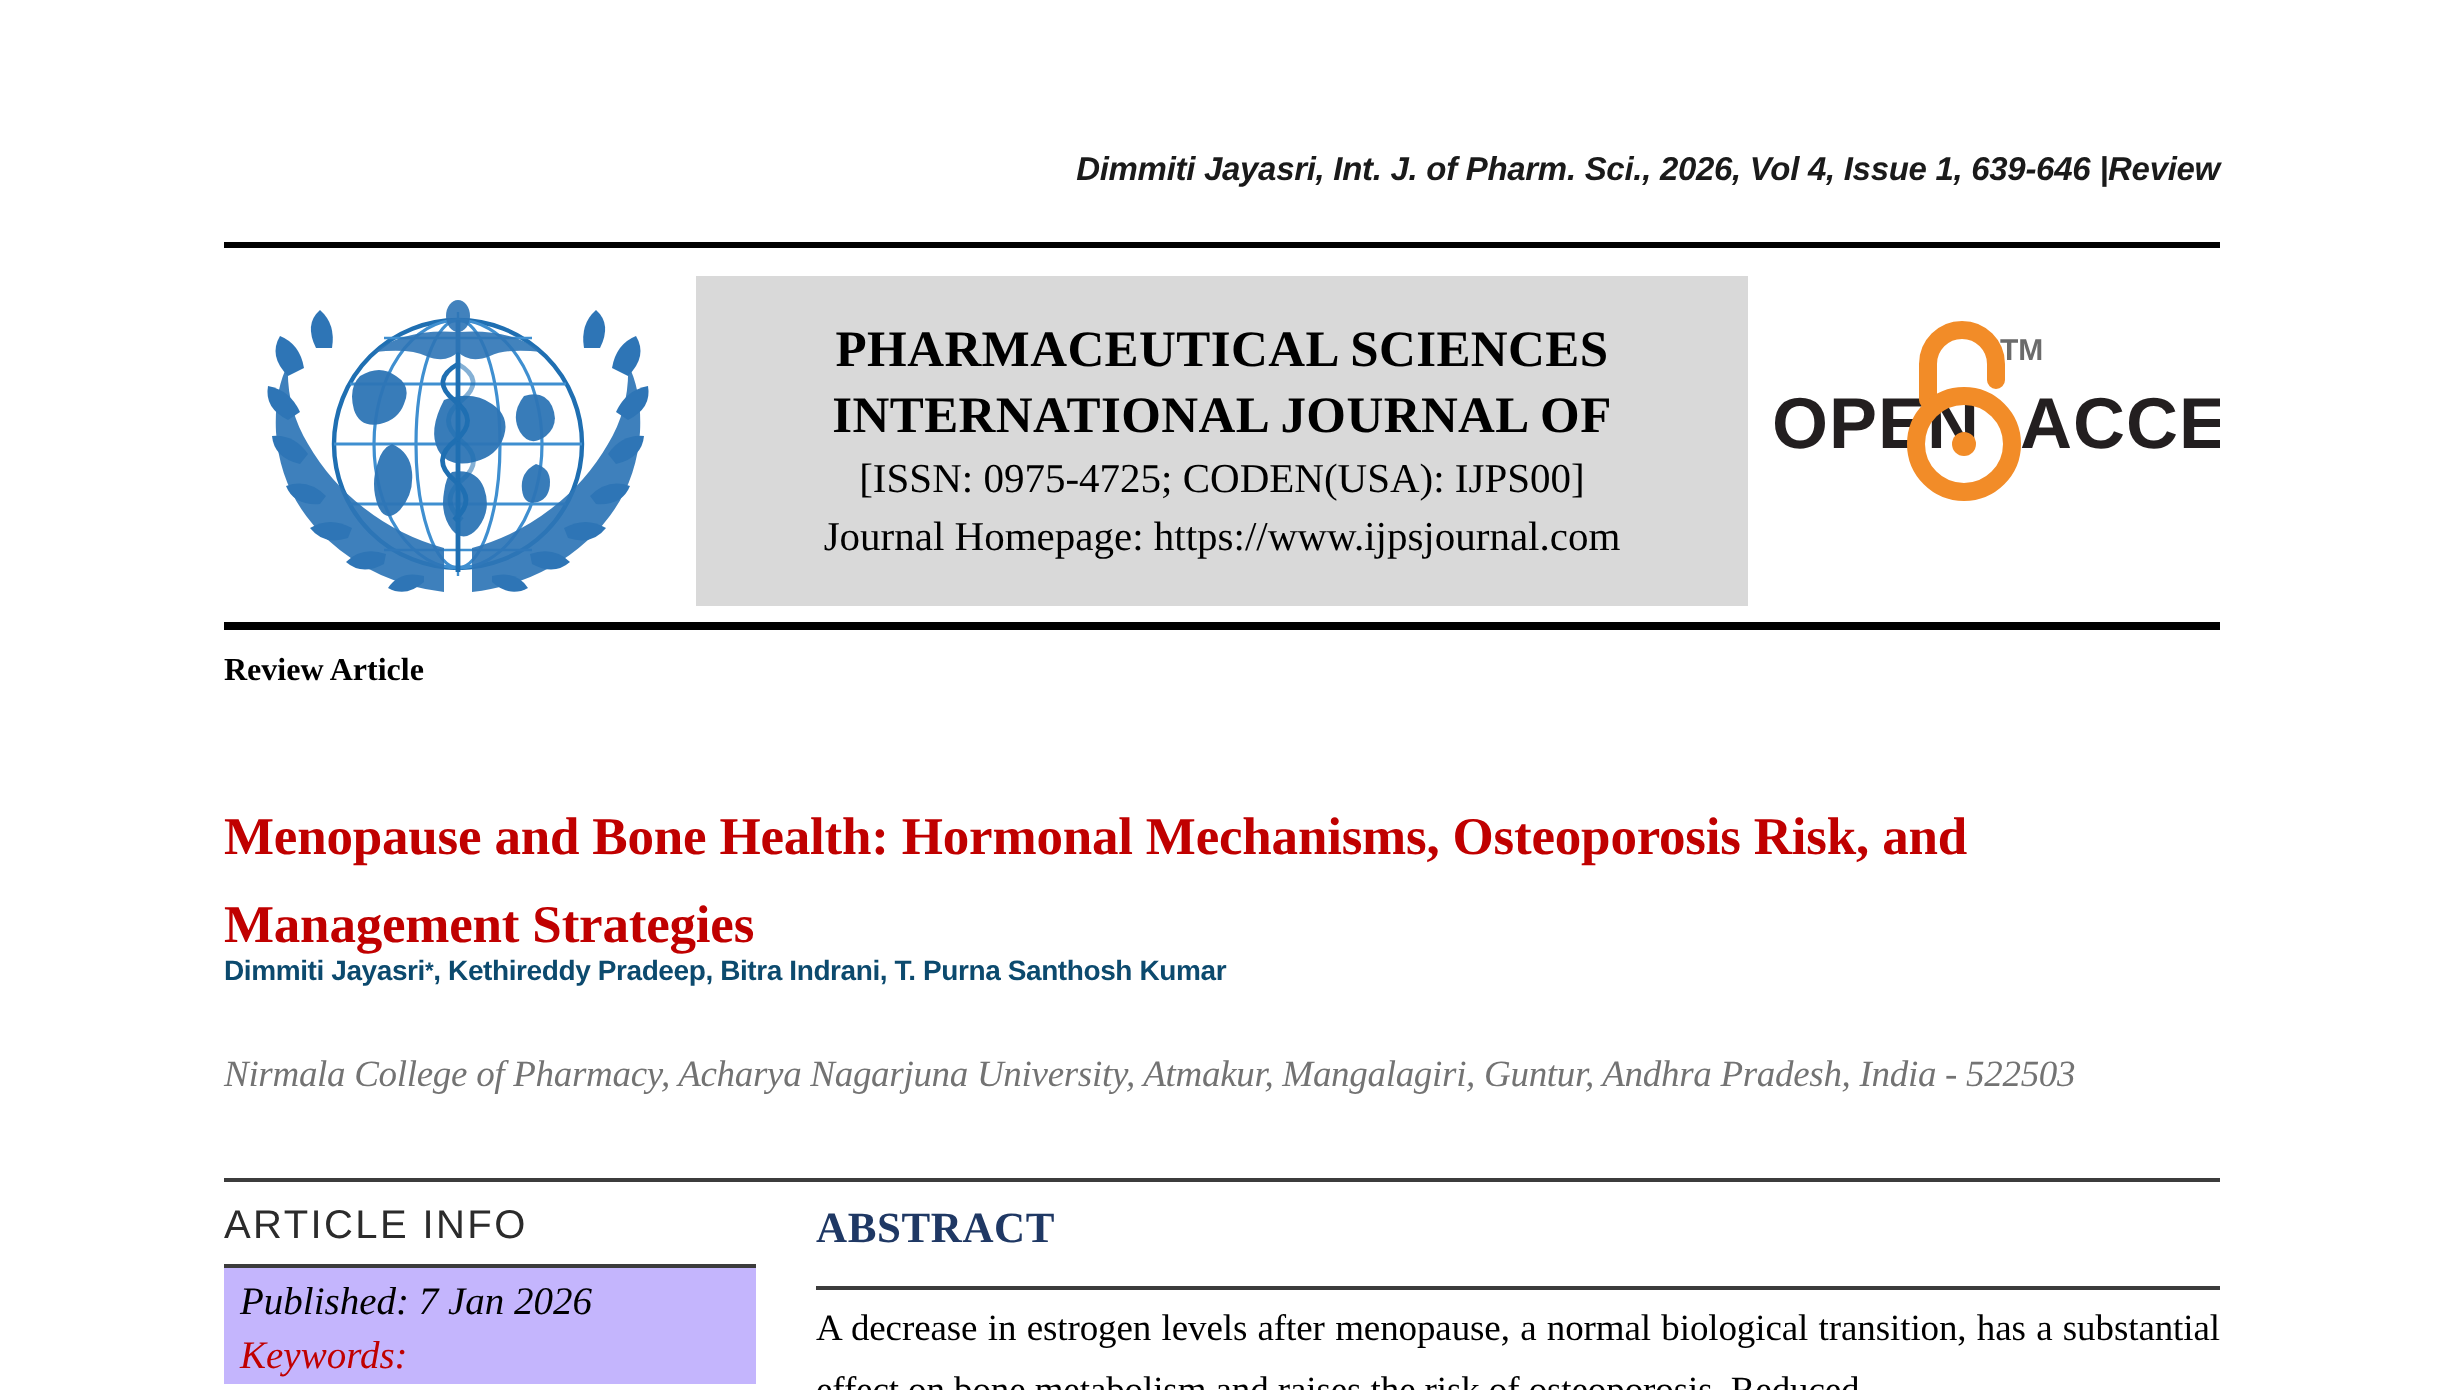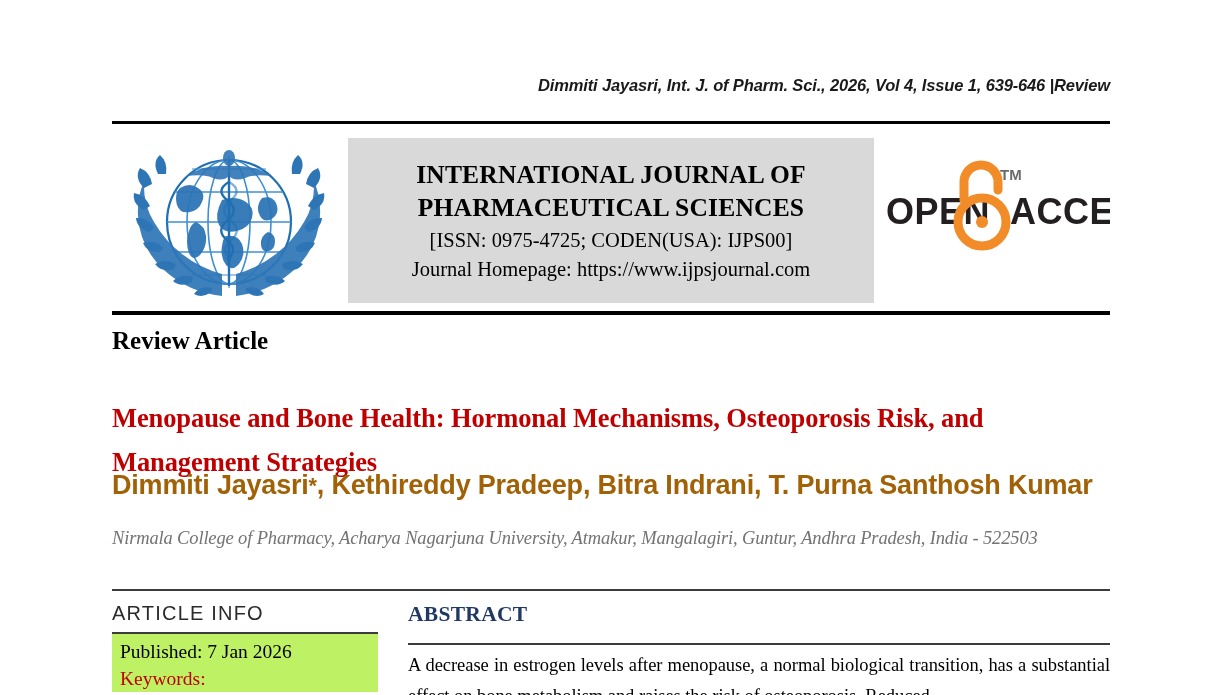"INTERNATIONAL JOURNAL OF" div.journal-title { order: before "PHARMACEUTICAL SCIENCES" -> after "PHARMACEUTICAL SCIENCES" }
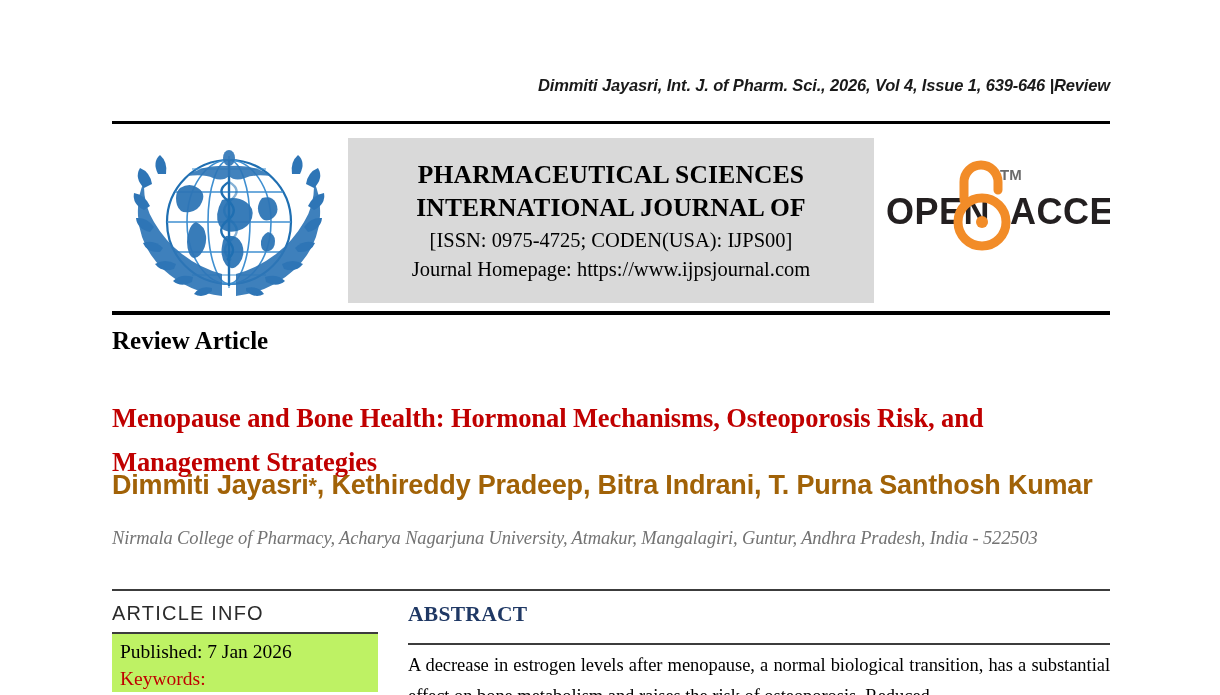"Review Article" .article-type { font-size: 25px -> 16px }
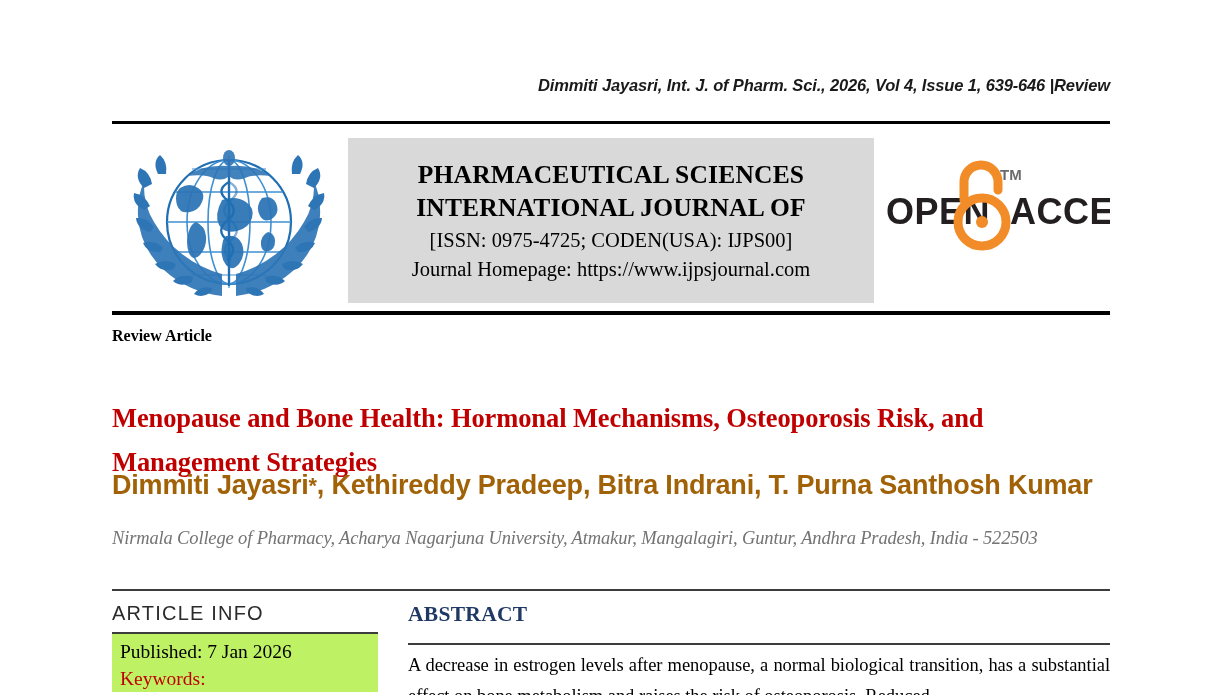"Dimmiti Jayasri*, Kethireddy Pradeep," .authors { color: #a16207 -> #0c4a6e; font-size: 27px -> 14px }
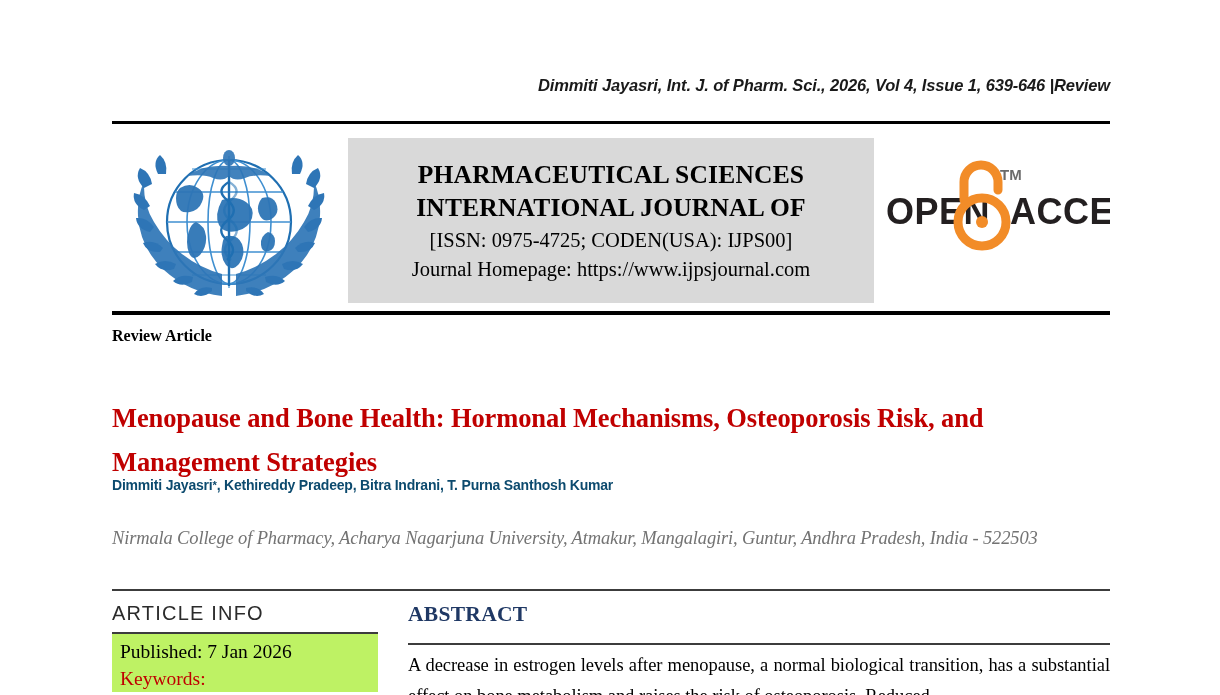"Published: 7 Jan 2026" .info-body { background: #bef264 -> #c4b5fd; font-style: none -> italic }
